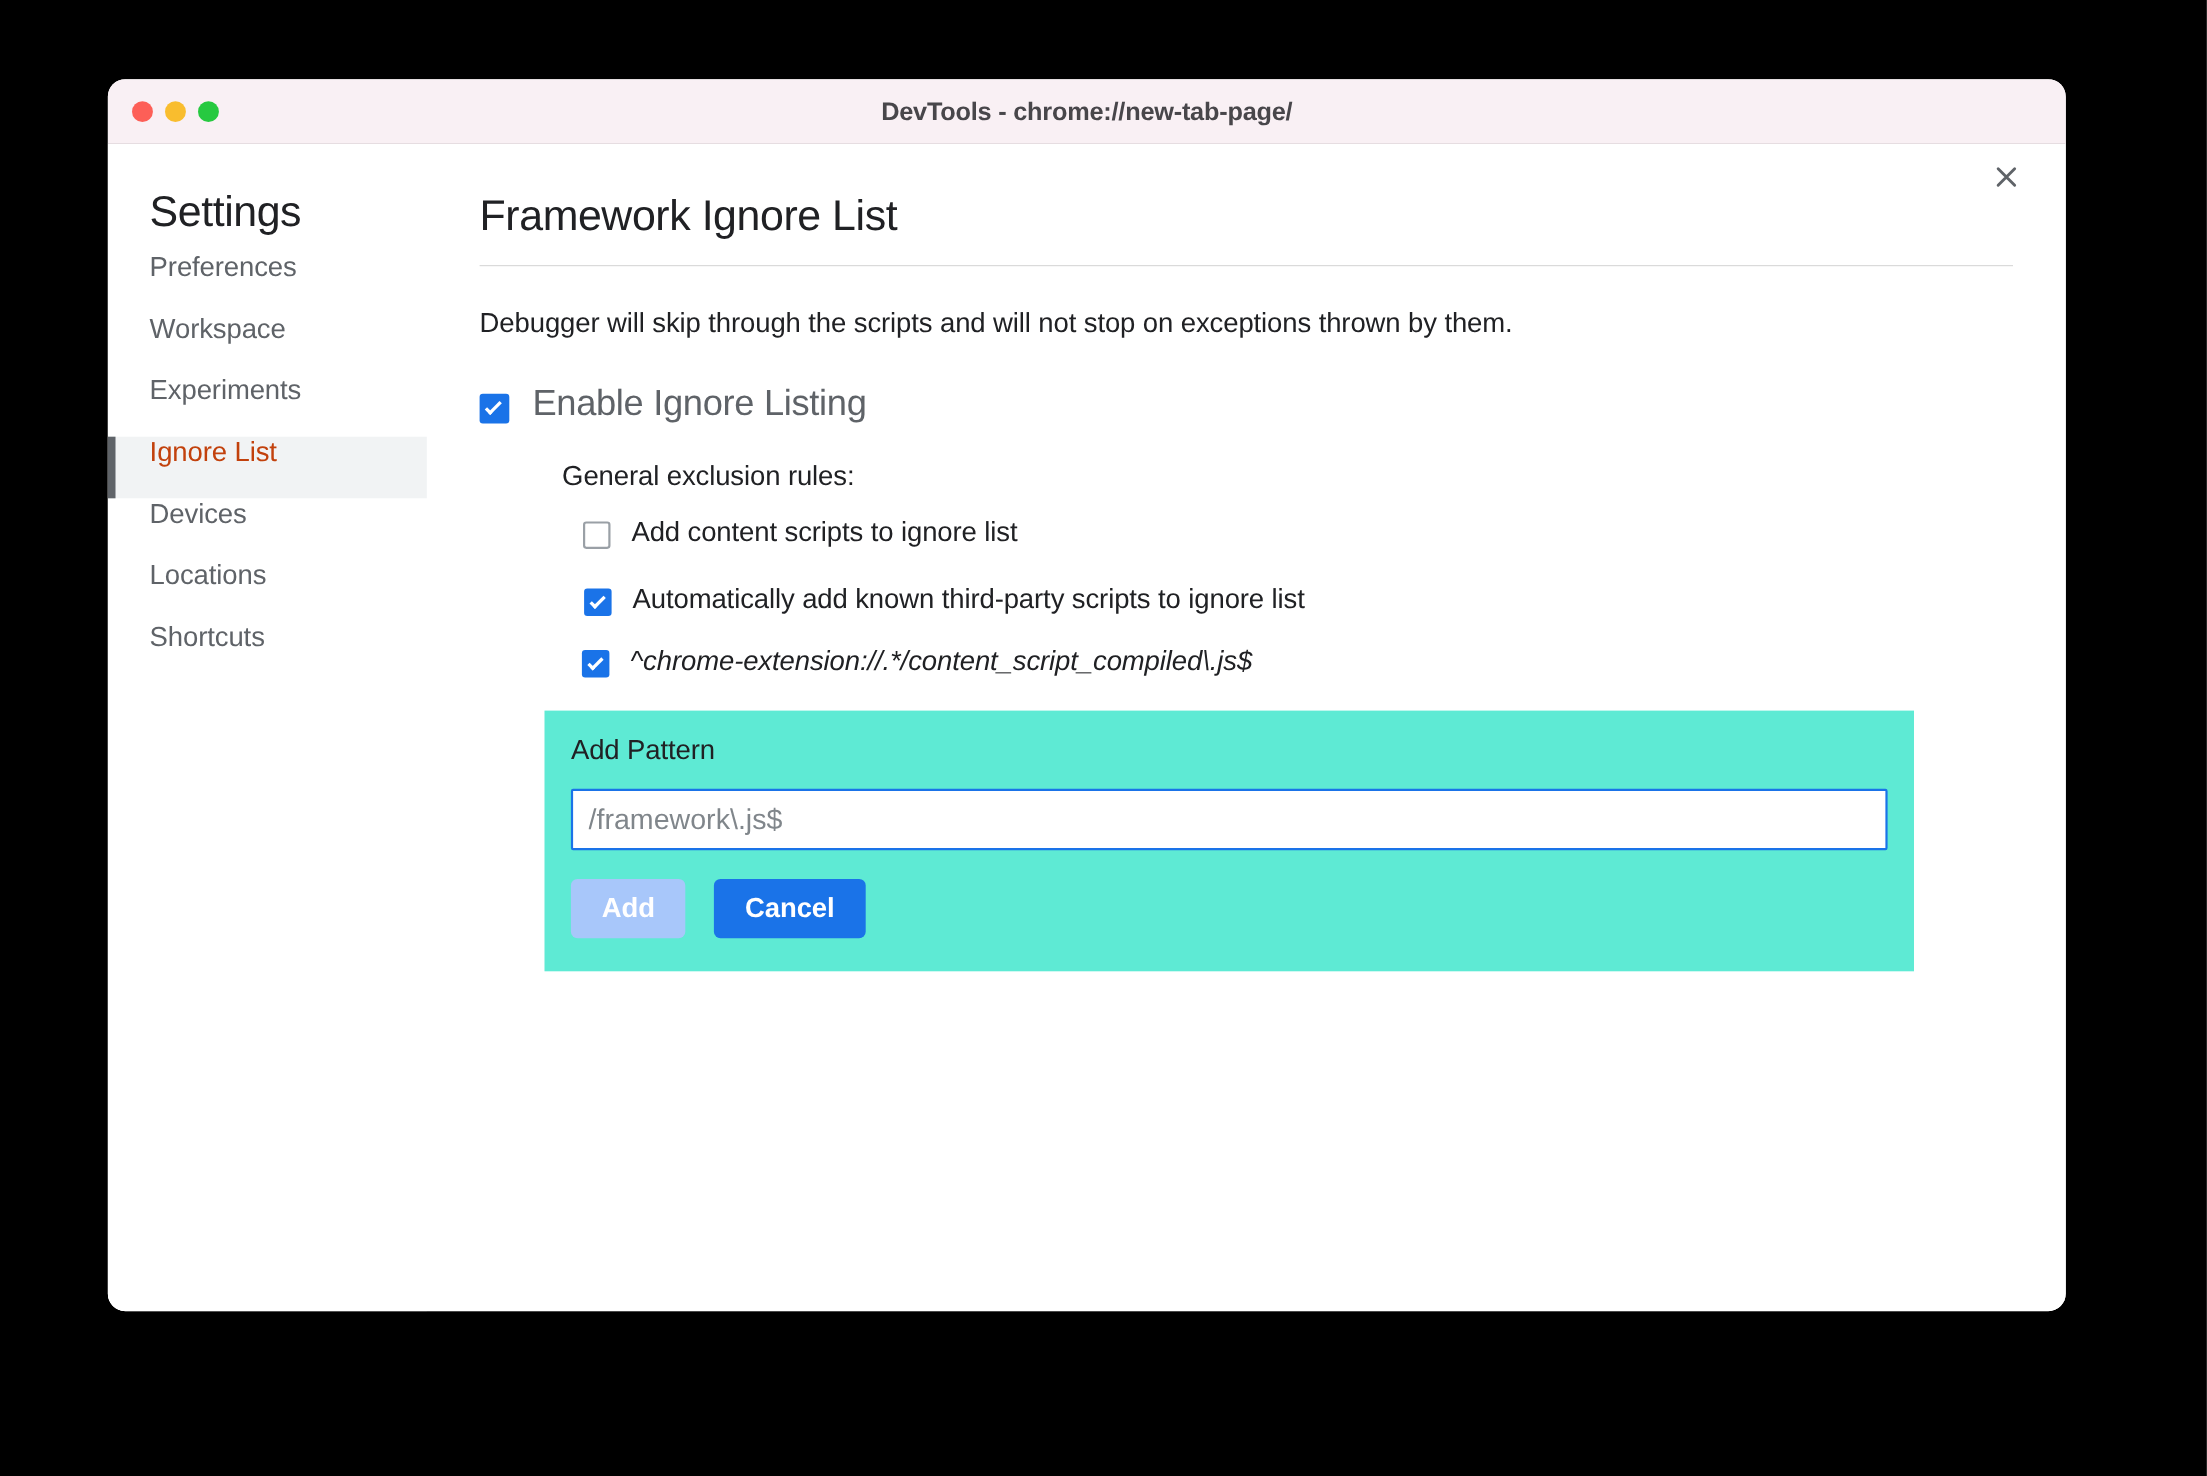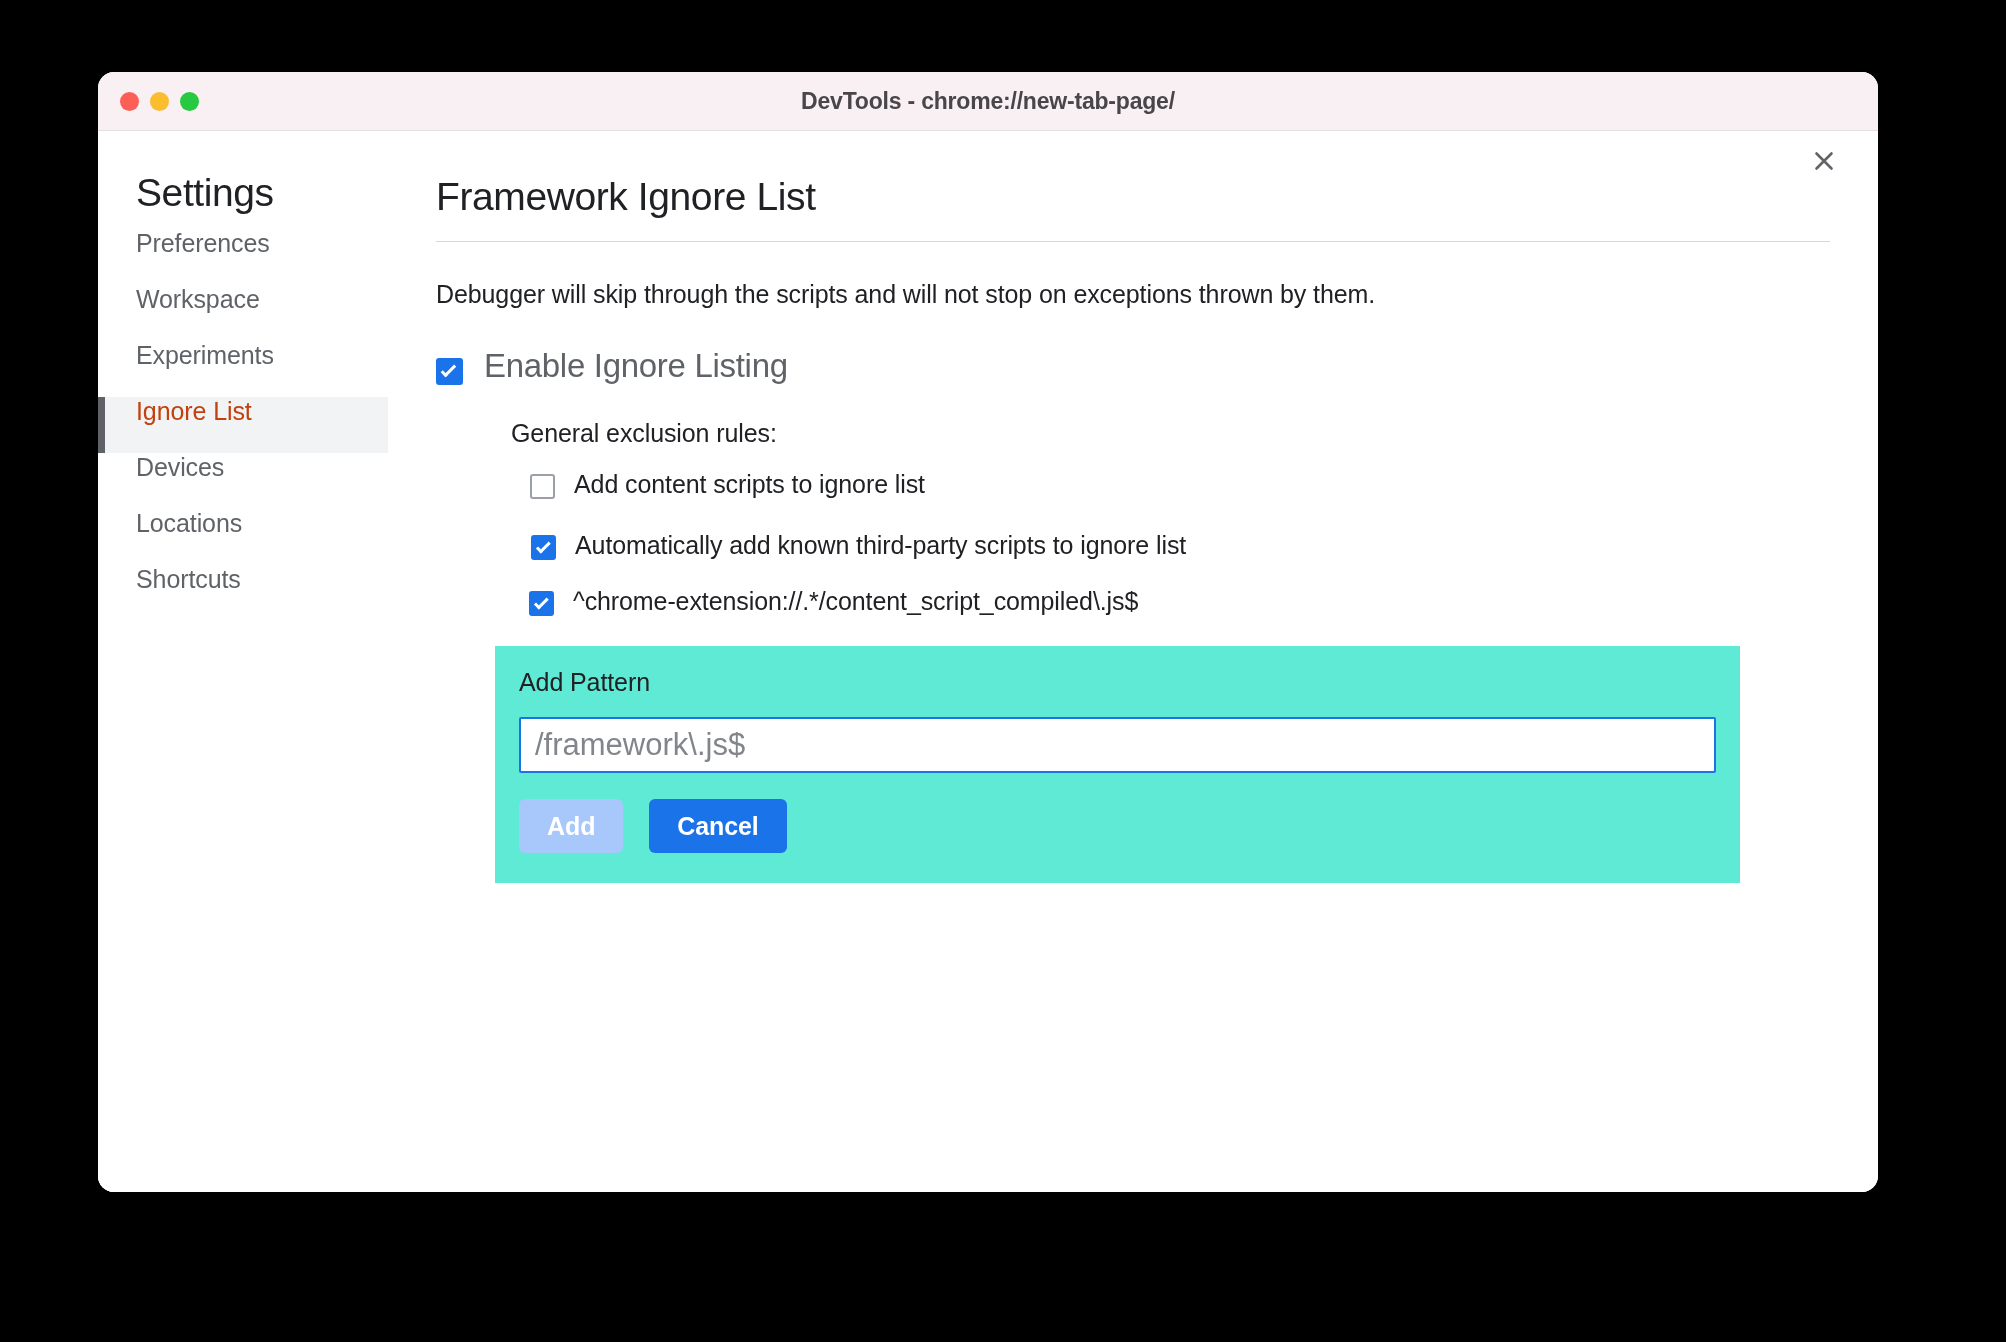"^chrome-extension://.*/content_script_co" #custom-pattern-row { font-style: none -> italic }
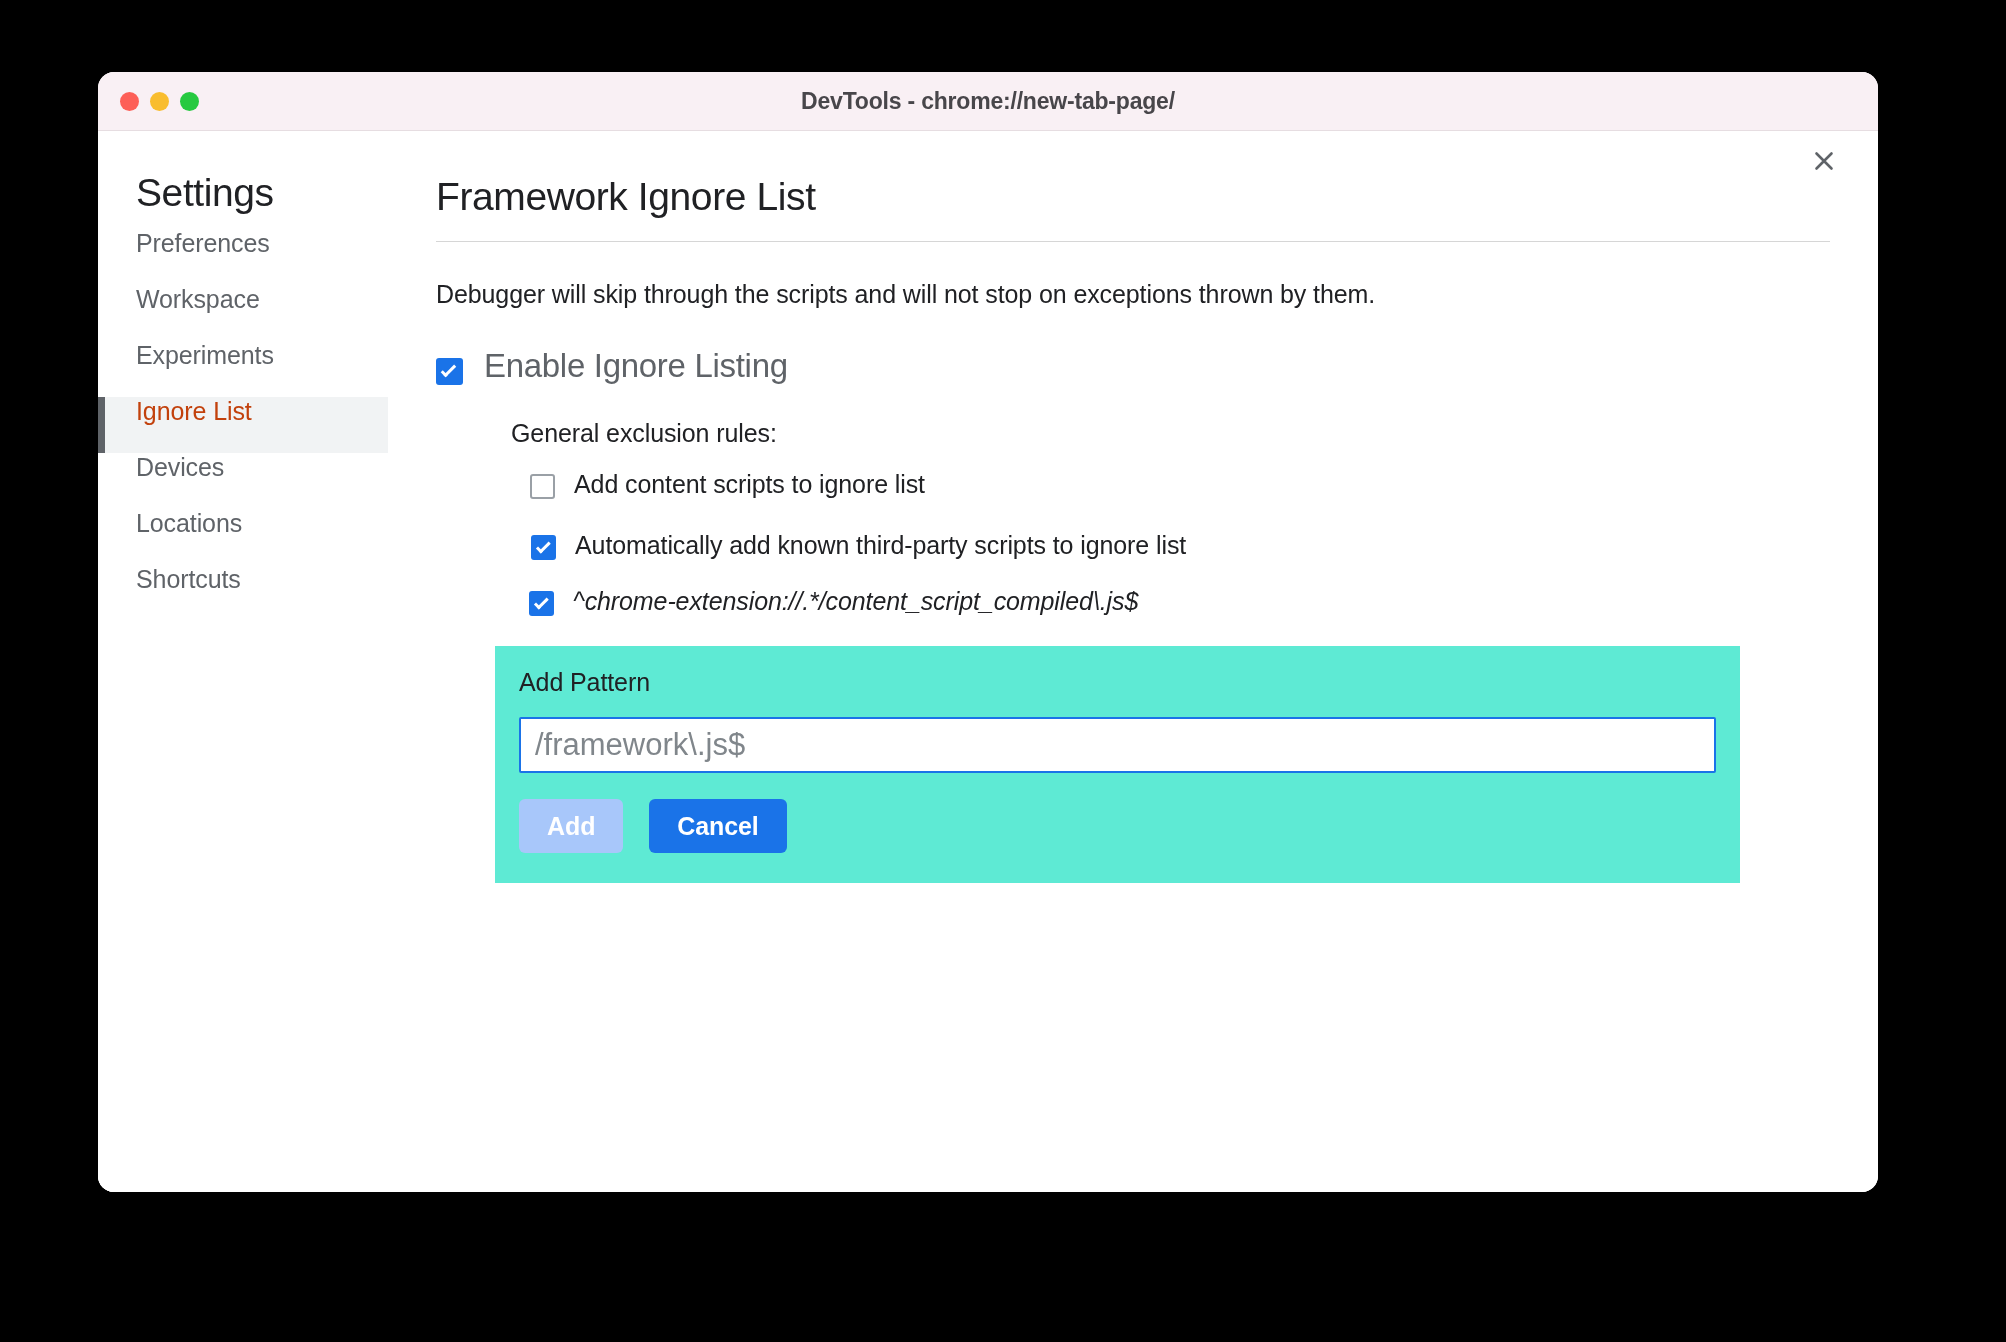"/framework\.js$" #pattern-input { font-size: 31px -> 26px }
